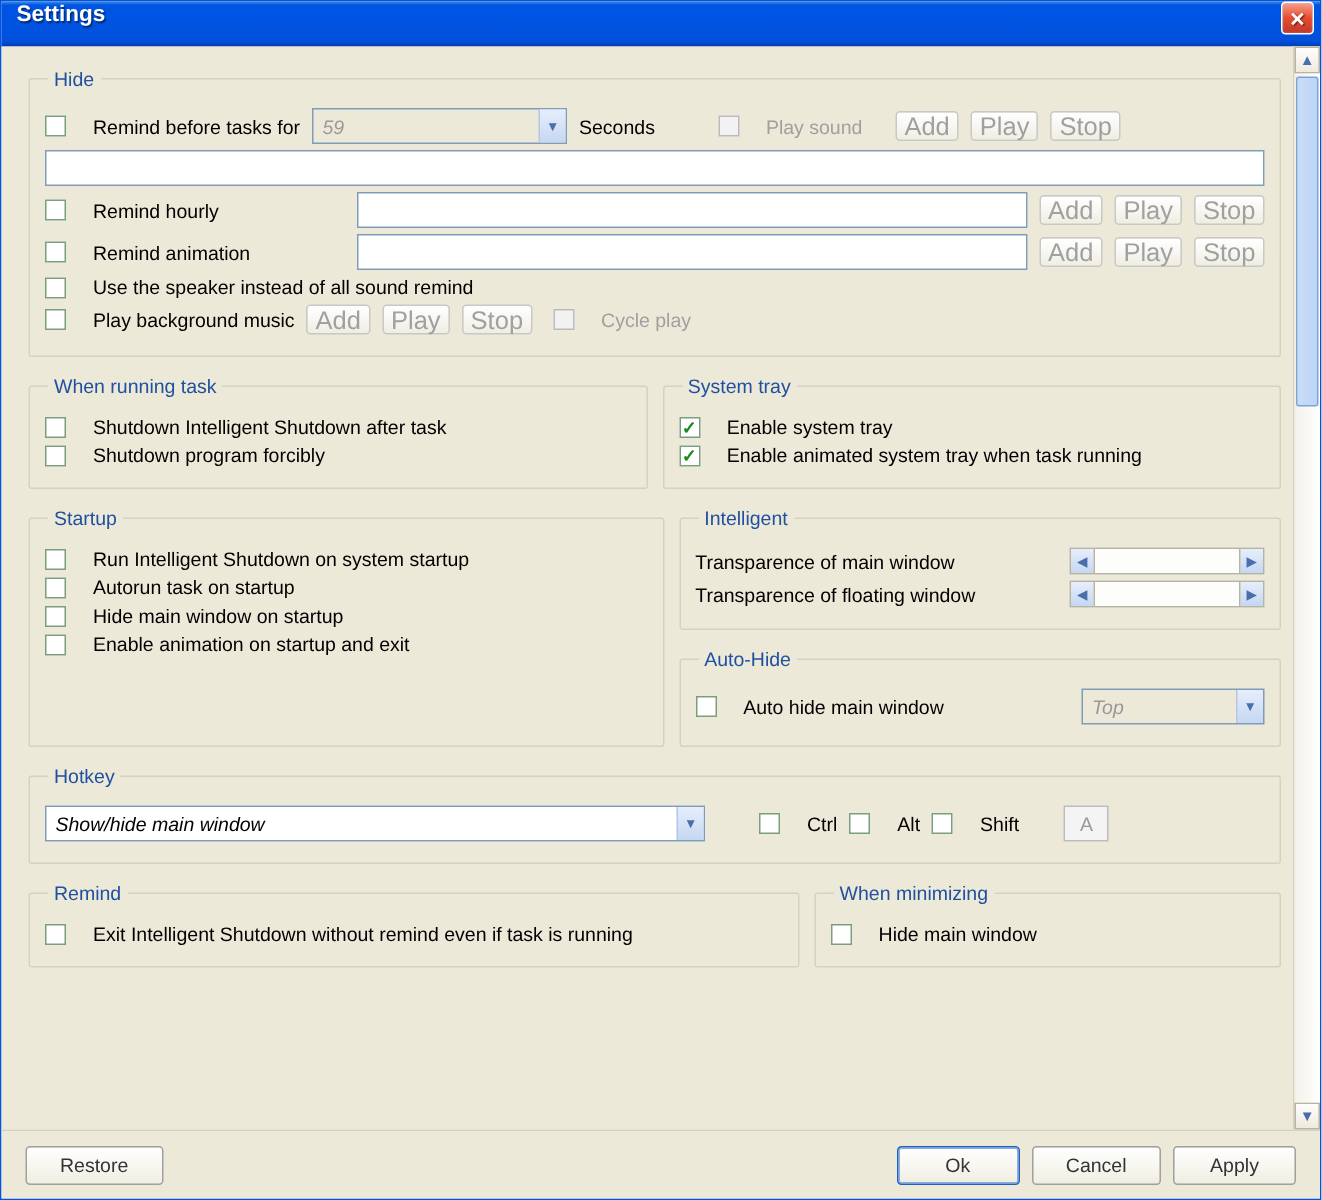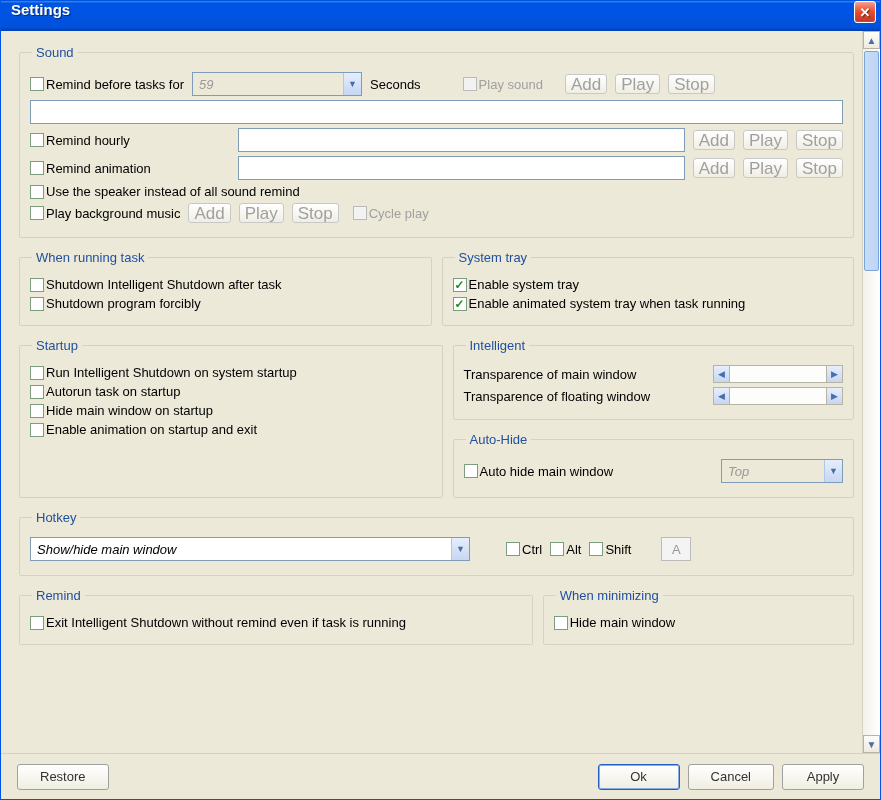"Sound" legend { text: Sound -> Hide }
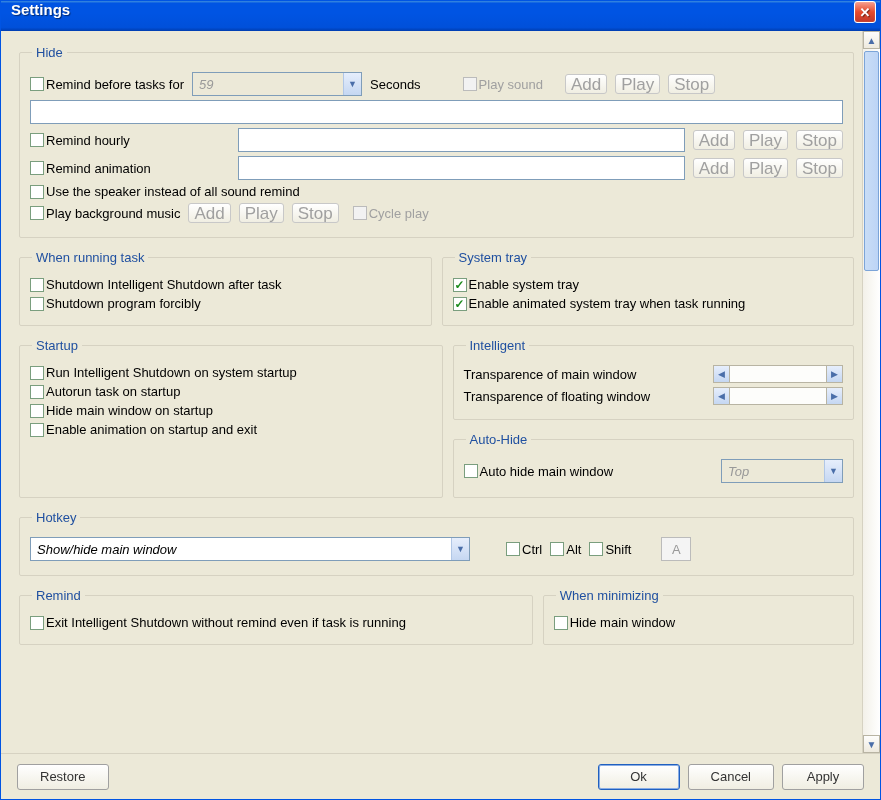"Remind before tasks for" label.ck { gap: 2px -> 18px }
